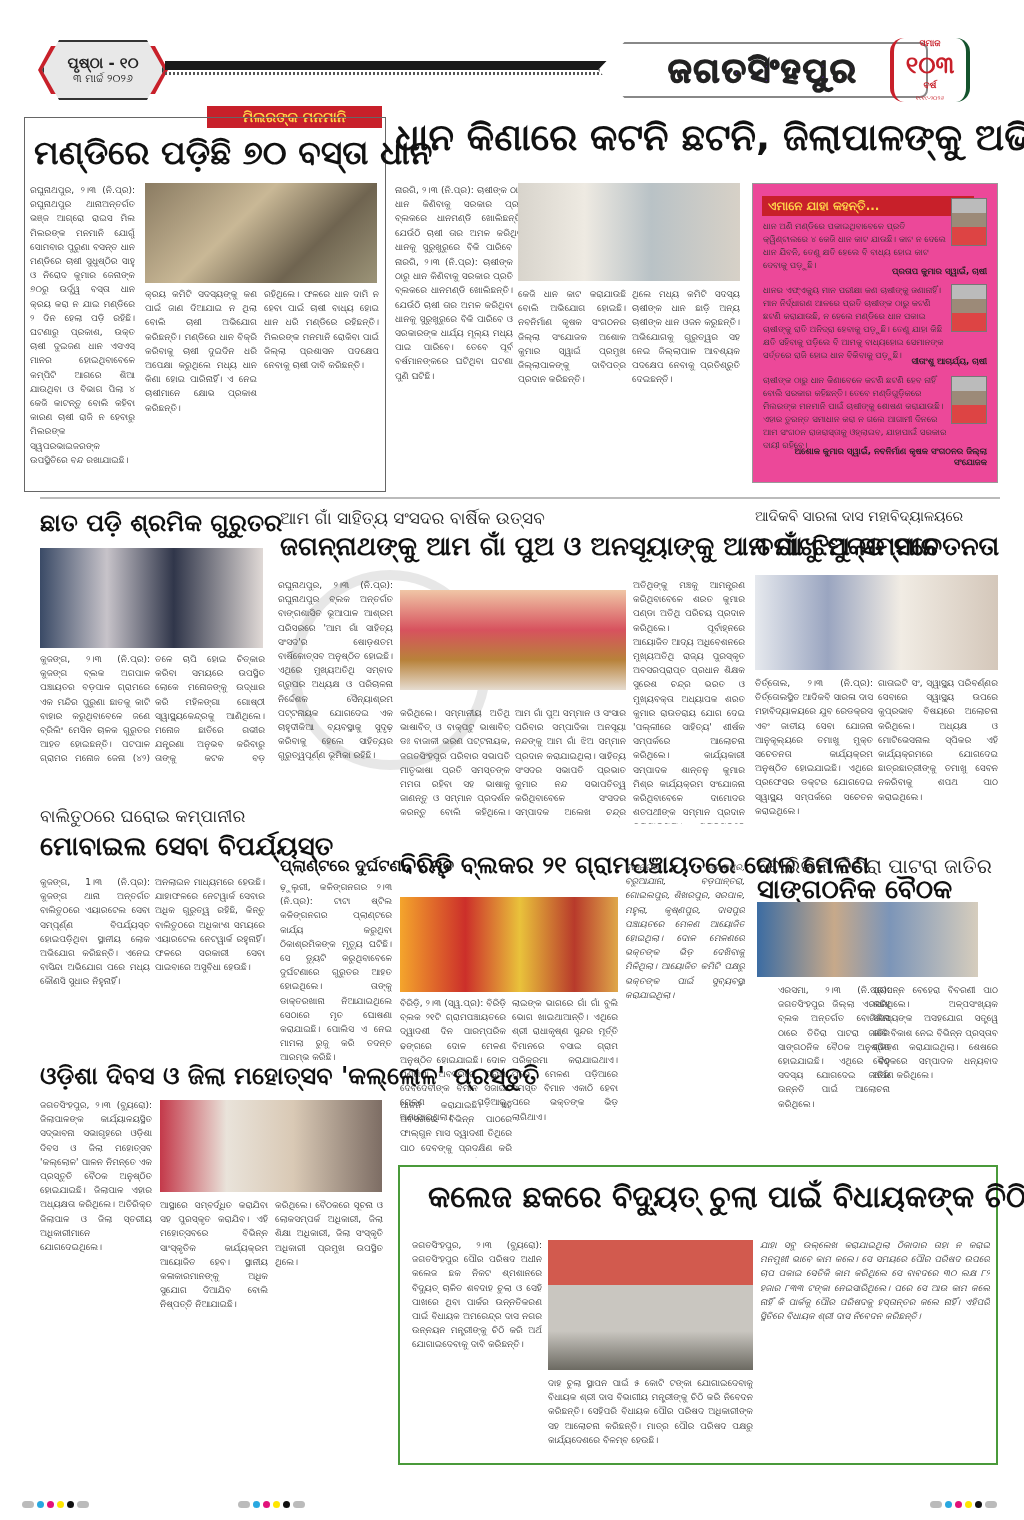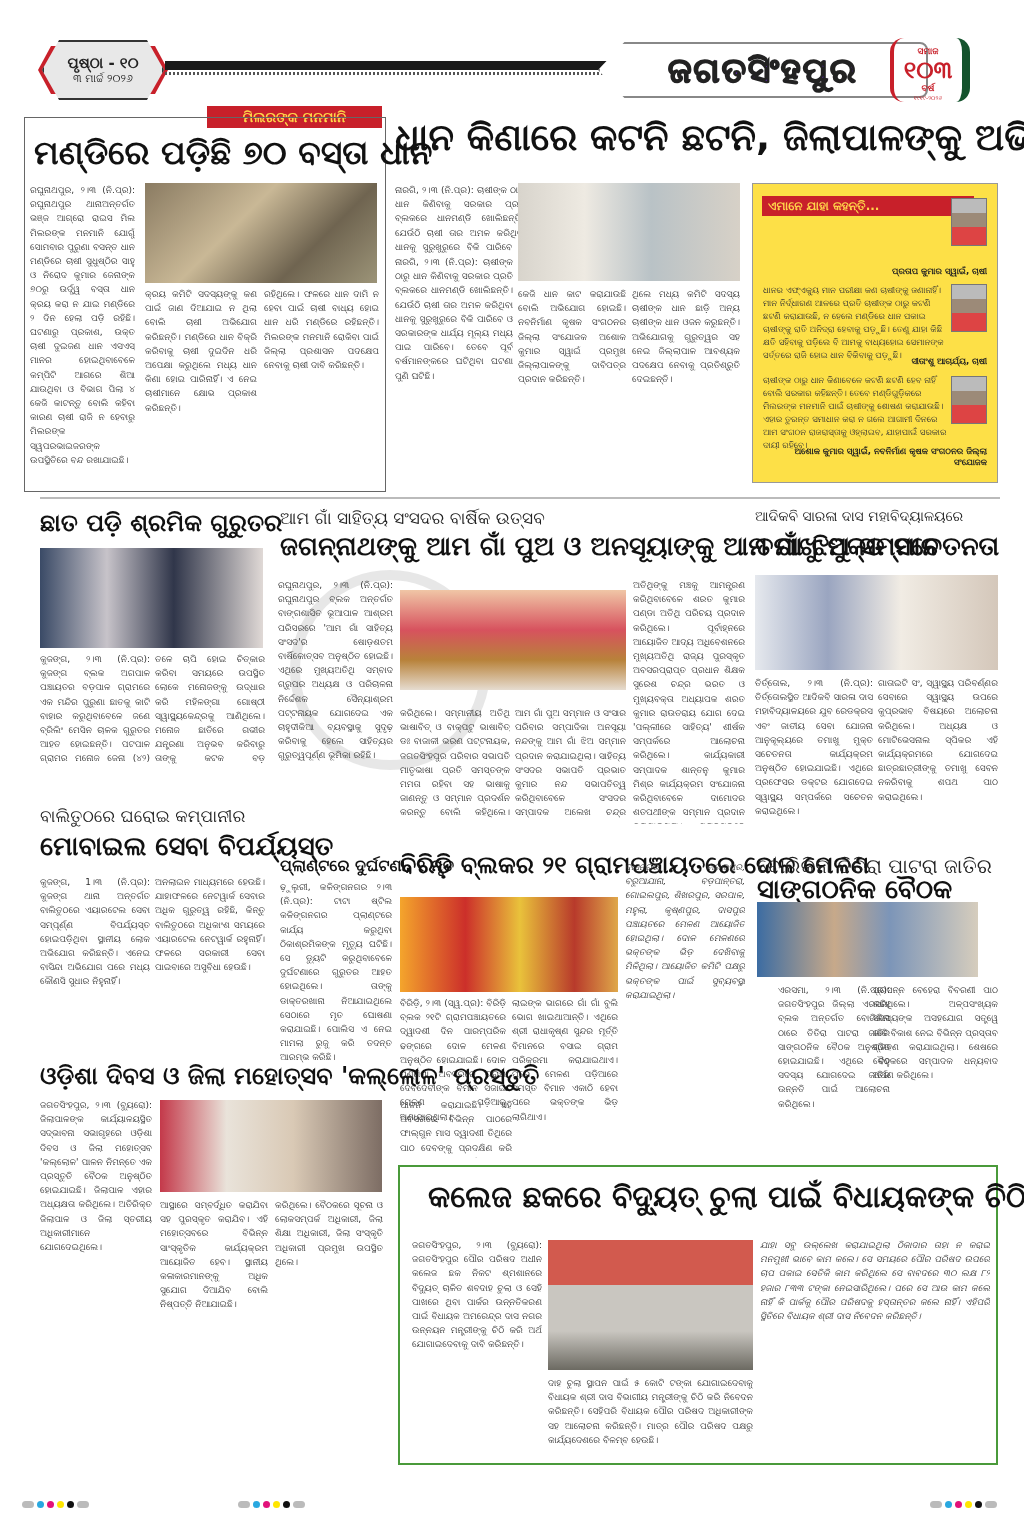"ସମାଜ" .logo-box { border-right: 8px solid #14532d -> 4px solid #14532d; justify-content: flex-end -> space-between }
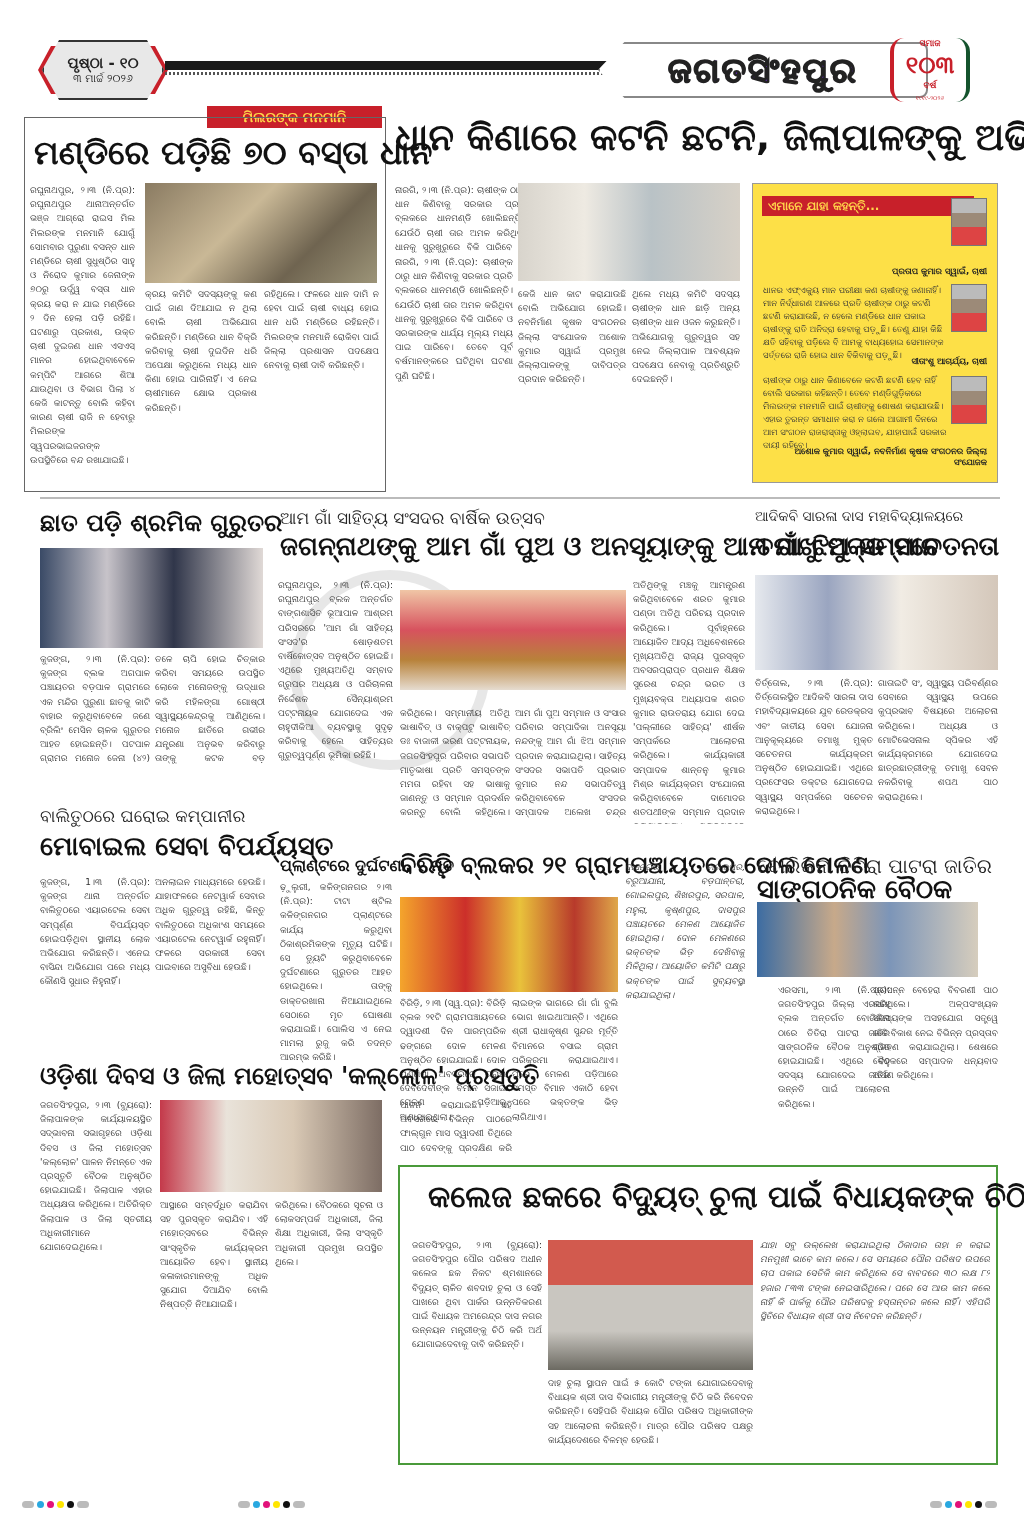"ଏମାନେ ଯାହା କହନ୍ତି..." .quote-box { background: #fde047 -> #ec4899 }
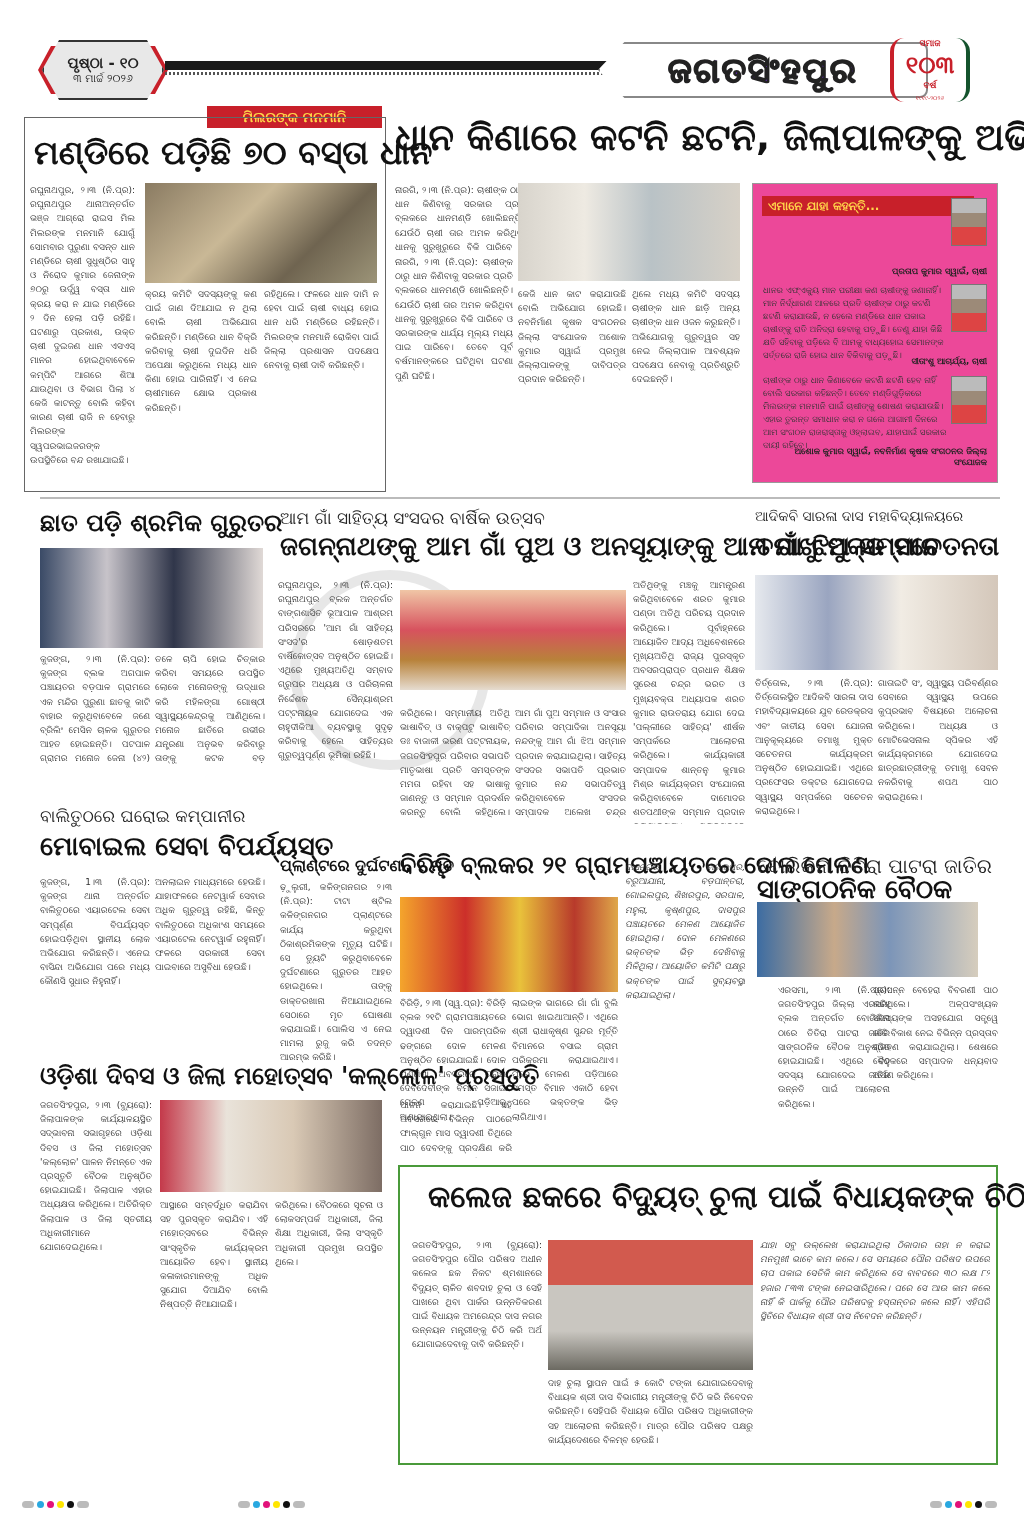"ଧାନ ଅଣି ମଣ୍ଡିରେ ପକାଇଥିବାବେଳେ ପ୍ରତି" div.quote-text { html: none -> <div>ଧାନ ଅଣି ମଣ୍ଡିରେ ପକାଇଥିବାବେଳେ ପ୍ରତି କ୍ୱିଣ୍ଟାଲରେ ୪ କେଜି ଧାନ କାଟ ଯାଉଛି। କାଟ ନ ଦେଲେ ଧାନ ଯିବନି, ତେଣୁ କ୍ଷତି ହେଲେ ବି ବାଧ୍ୟ ହୋଇ କାଟ ଦେବାକୁ ପଡ଼ୁଛି।</div> }
